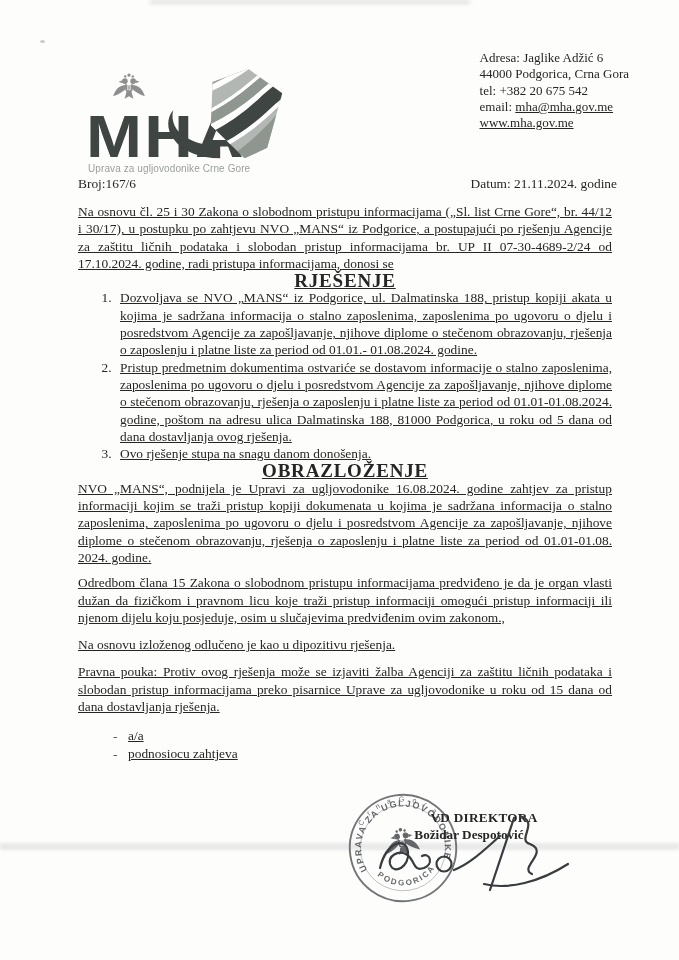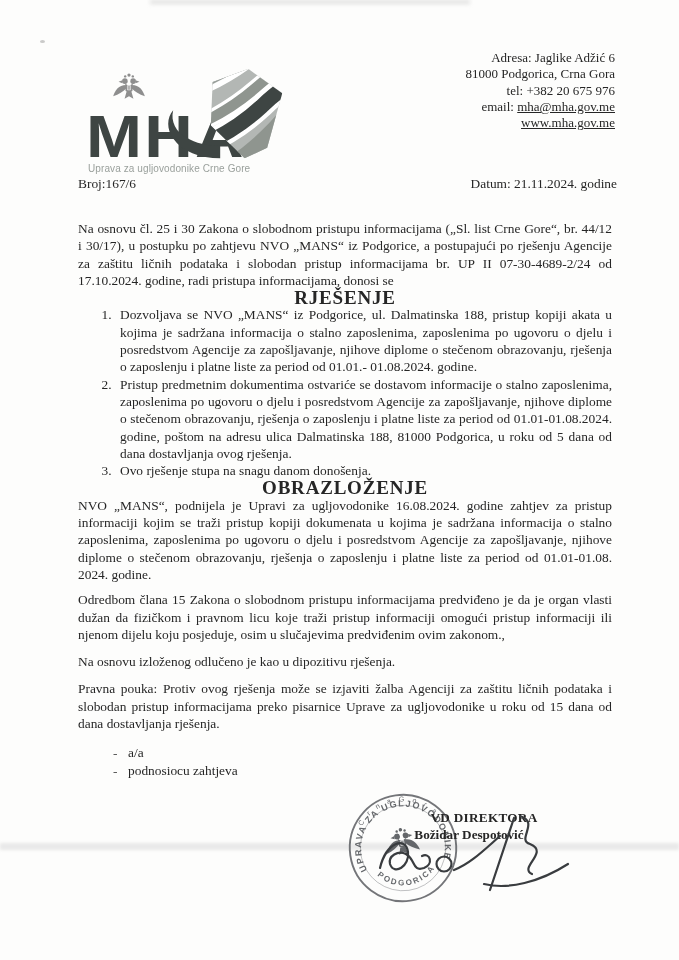"Adresa: Jaglike Adžić 6" .contact { right: 64px -> 50px; text-align: right -> left }
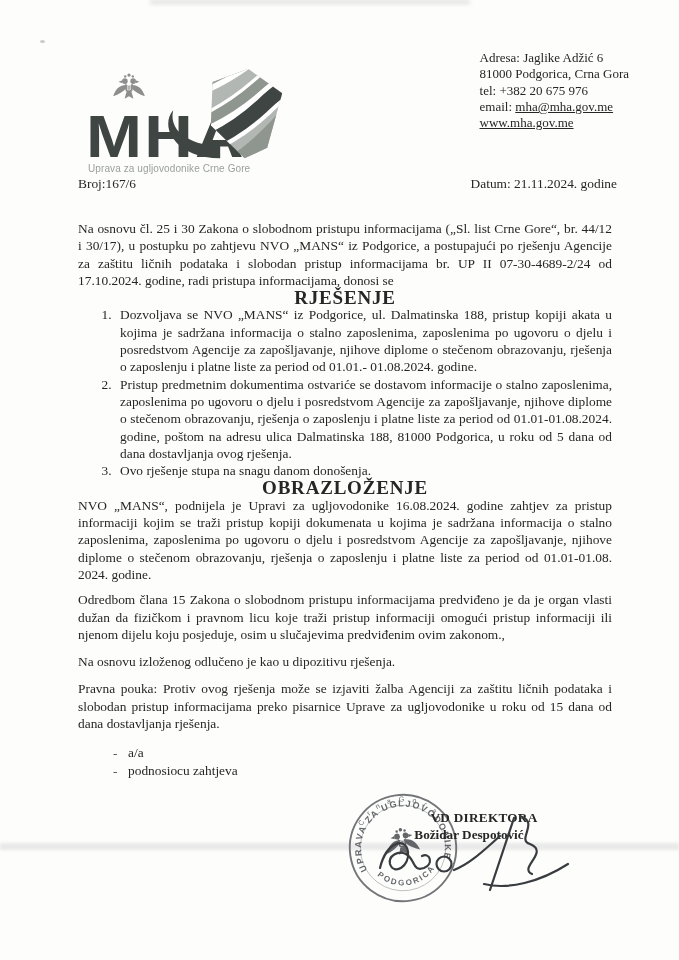"81000 Podgorica, Crna Gora" div { text: 81000 -> 44000 }
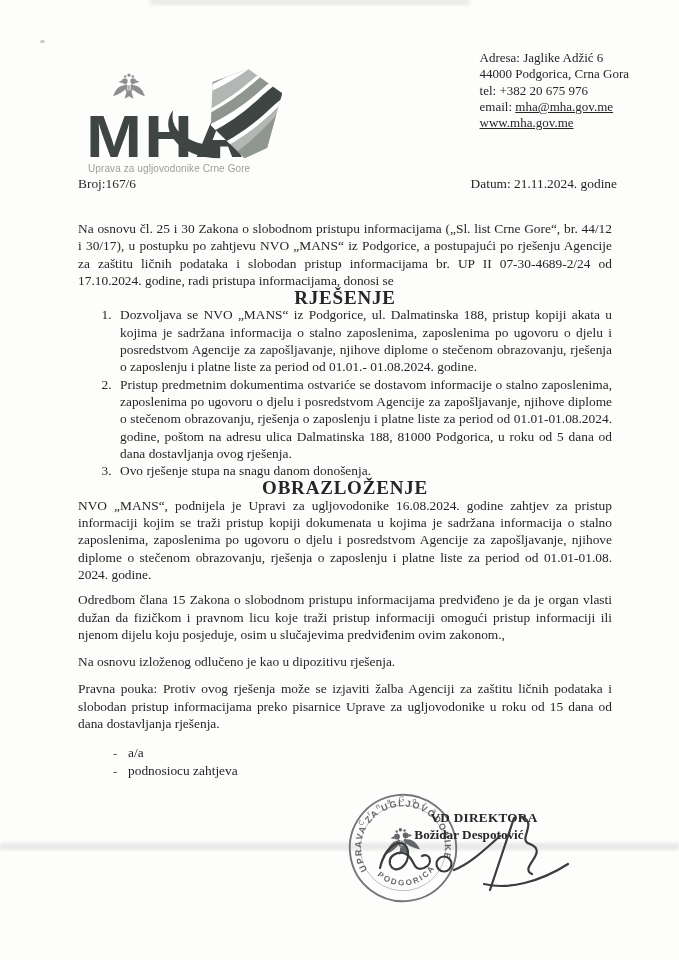"tel: +382 20 675 976" div { text: 20 675 976 -> 20 675 542 }
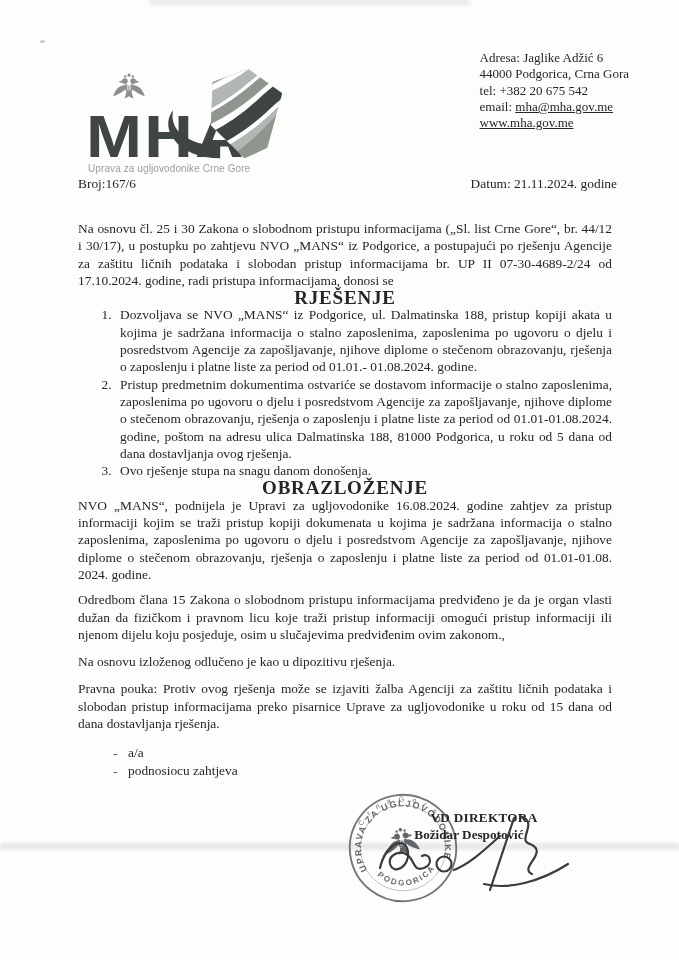"Na osnovu čl. 25 i" .doc { text-decoration: none -> underline; top: 220px -> 203px }
